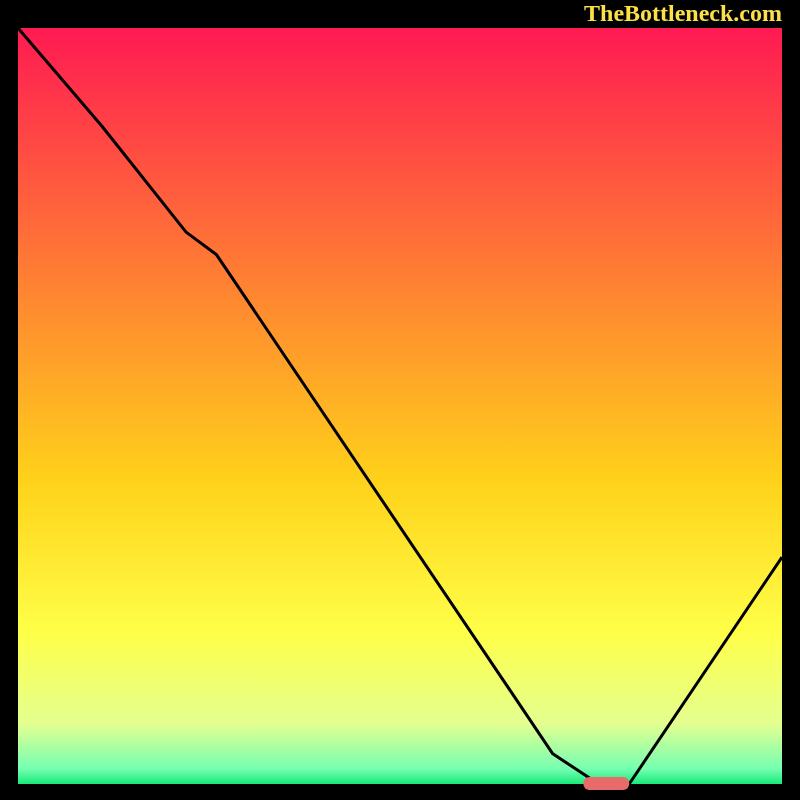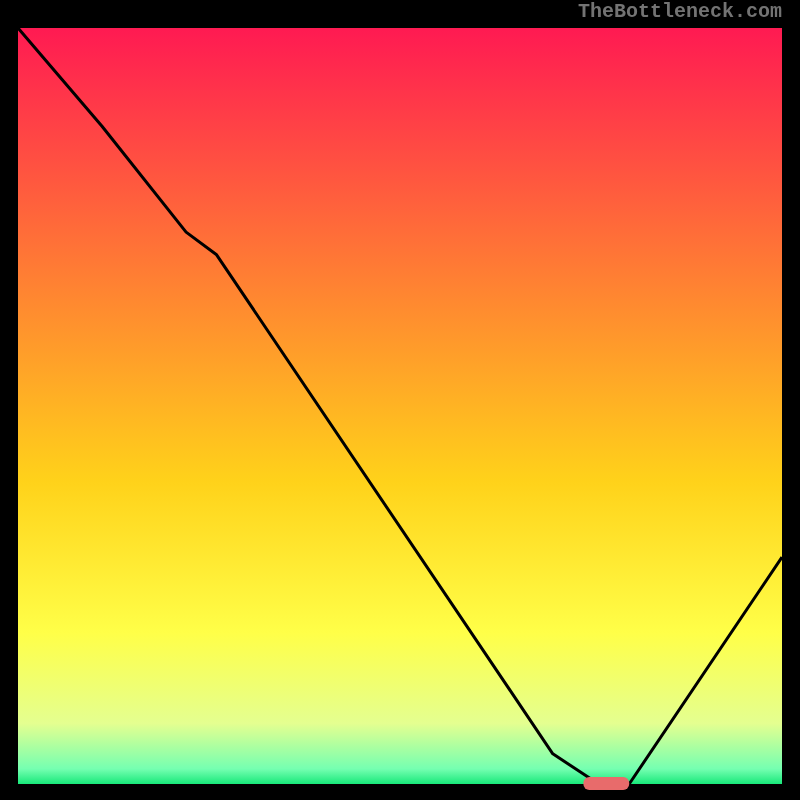"TheBottleneck.com" .attribution { color: #737373 -> #fde047; font-family: Liberation Mono, monospace -> Liberation Serif, serif; font-size: 20px -> 24px }
